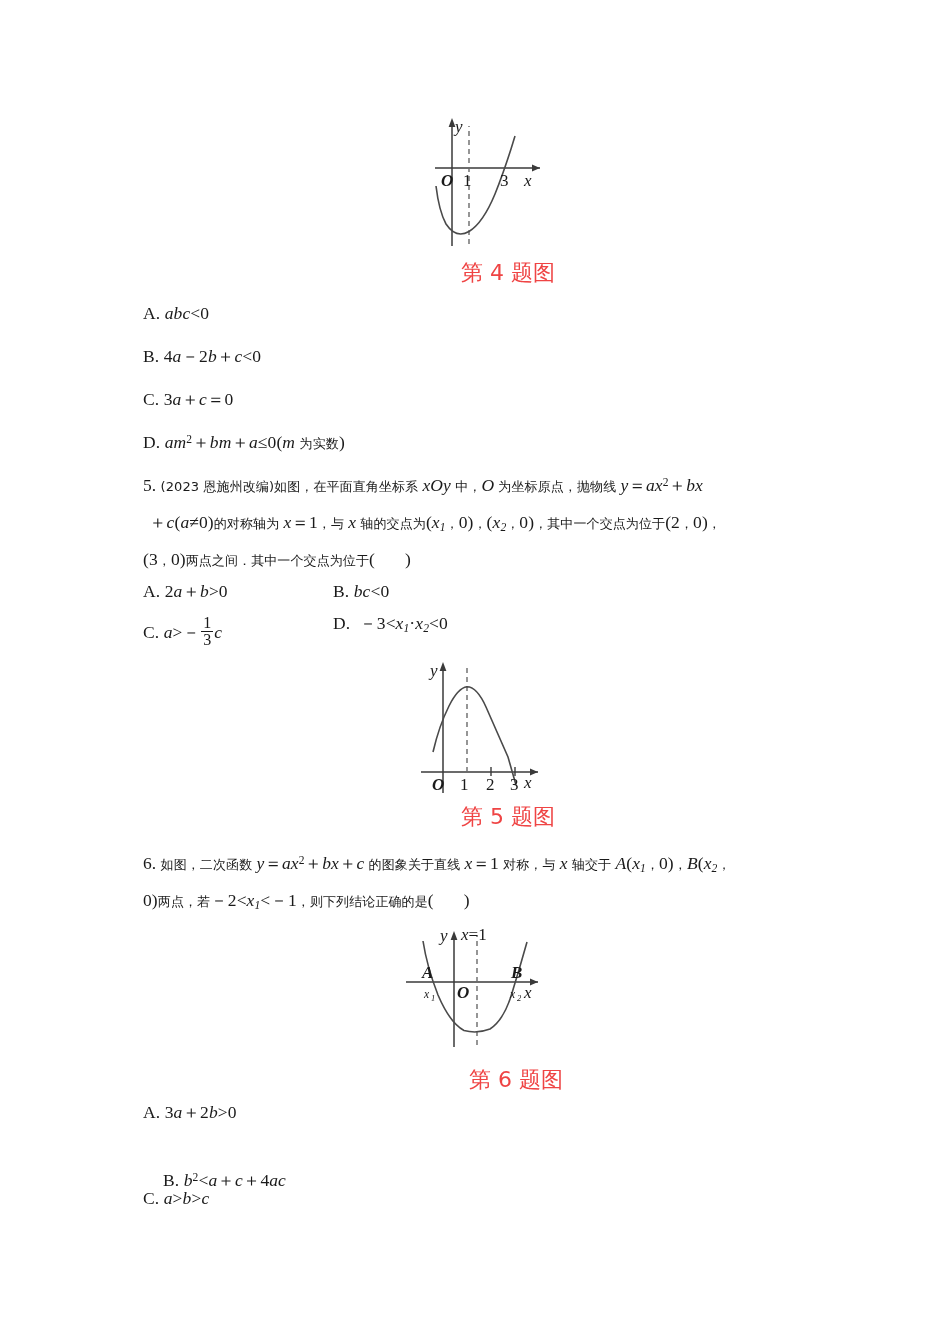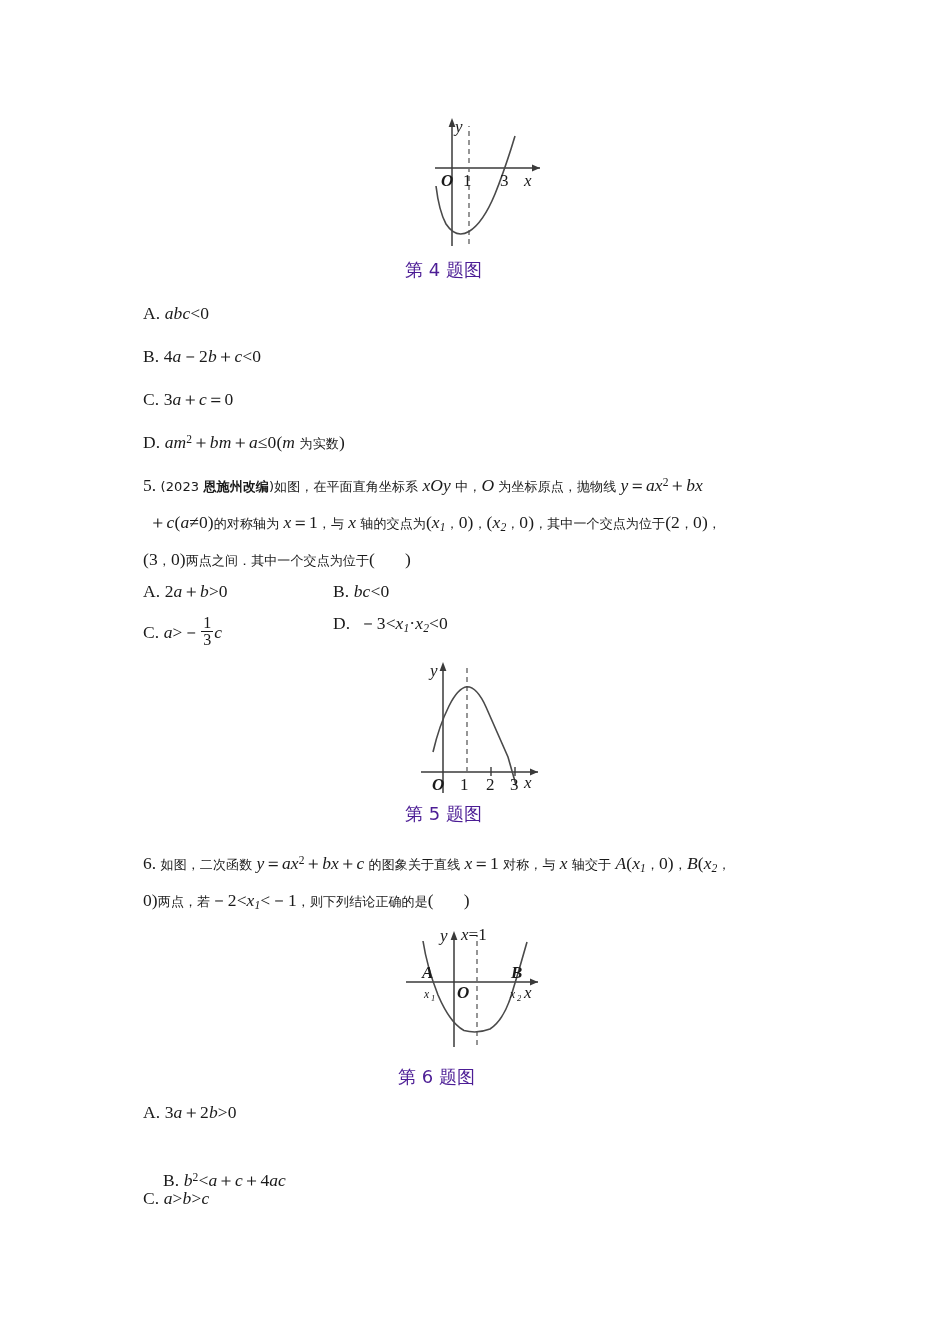"第 4 题图" .figcap { color: #4c1d95 -> #ef4444; font-size: 18px -> 22px; text-align: left -> right }
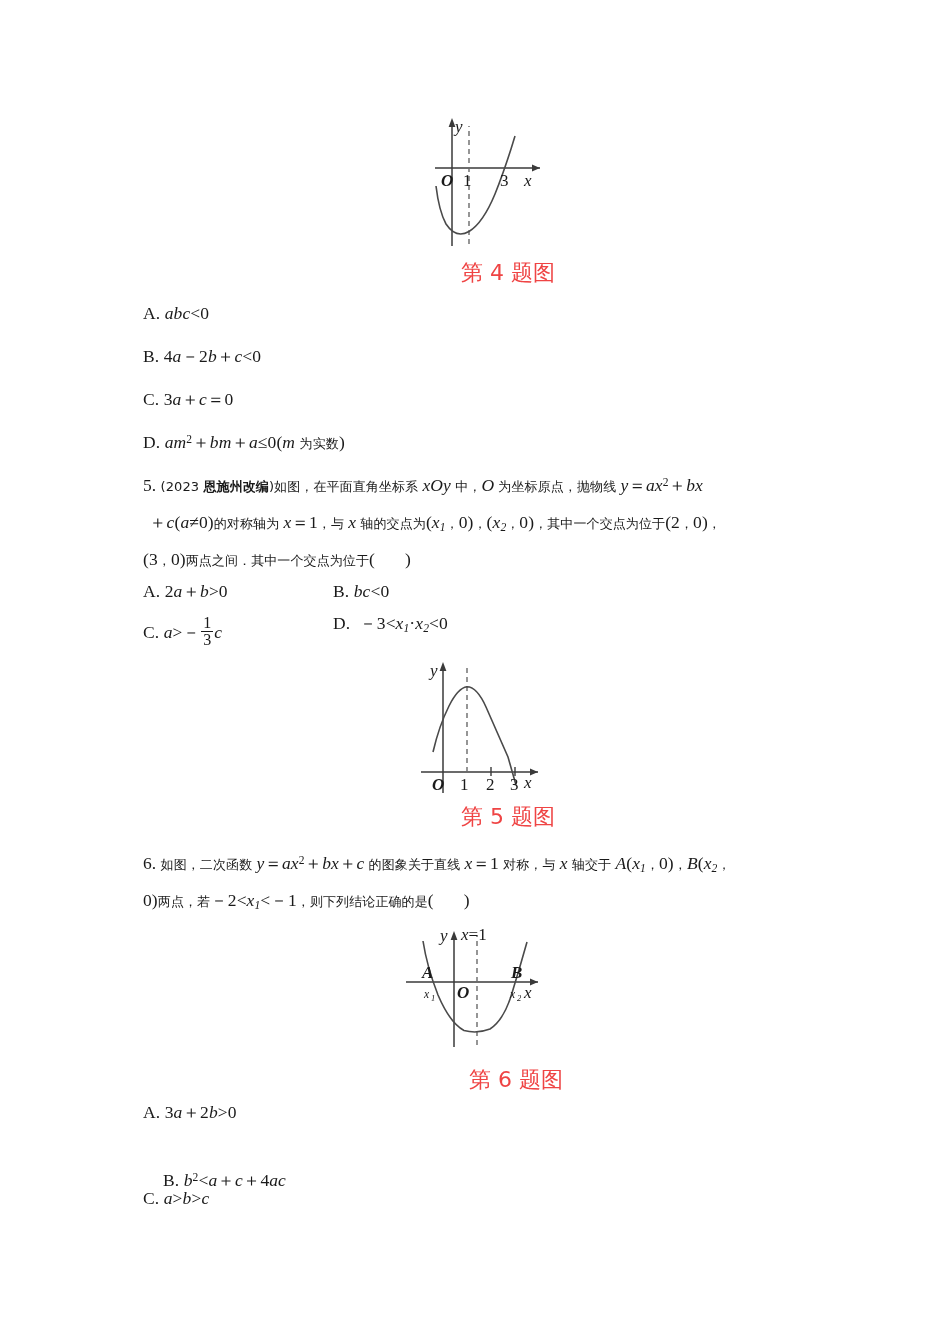"恩施州改编" .bold { font-weight: bold -> normal }
